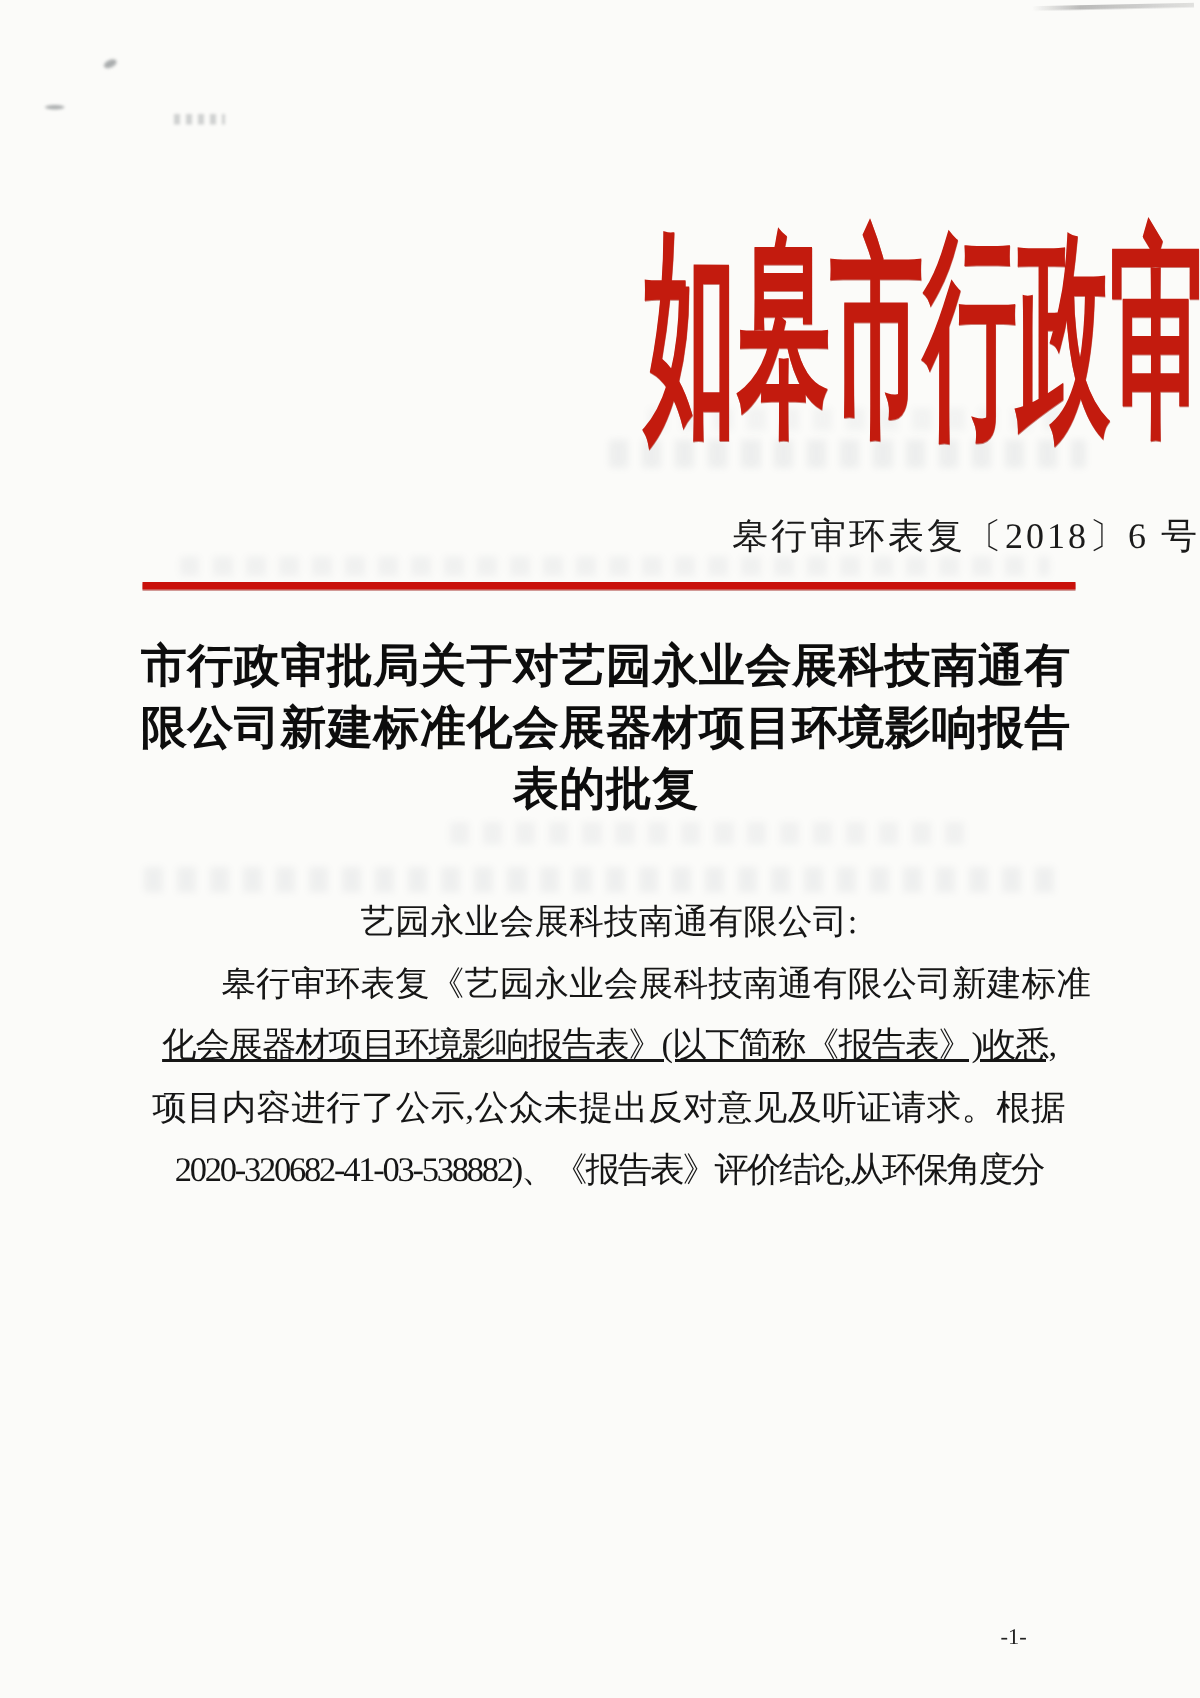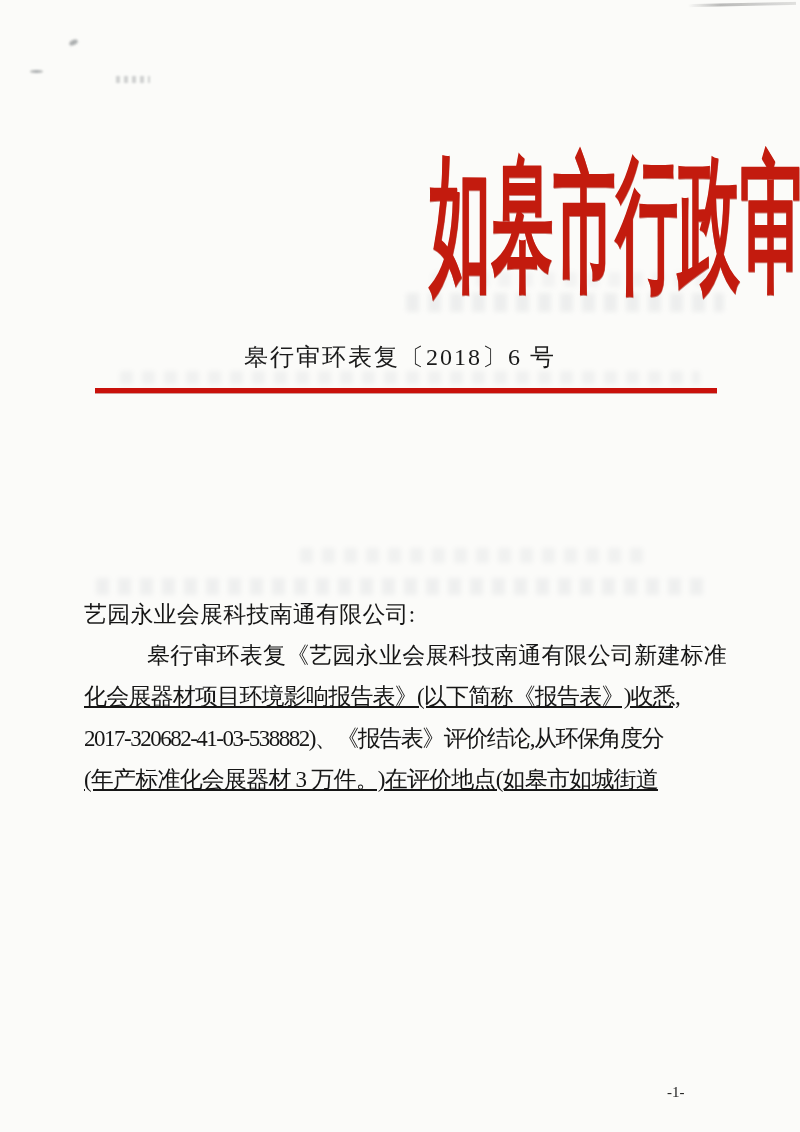"皋行审环表复〔2018〕6 号" .doc-number { text-align: center -> right }
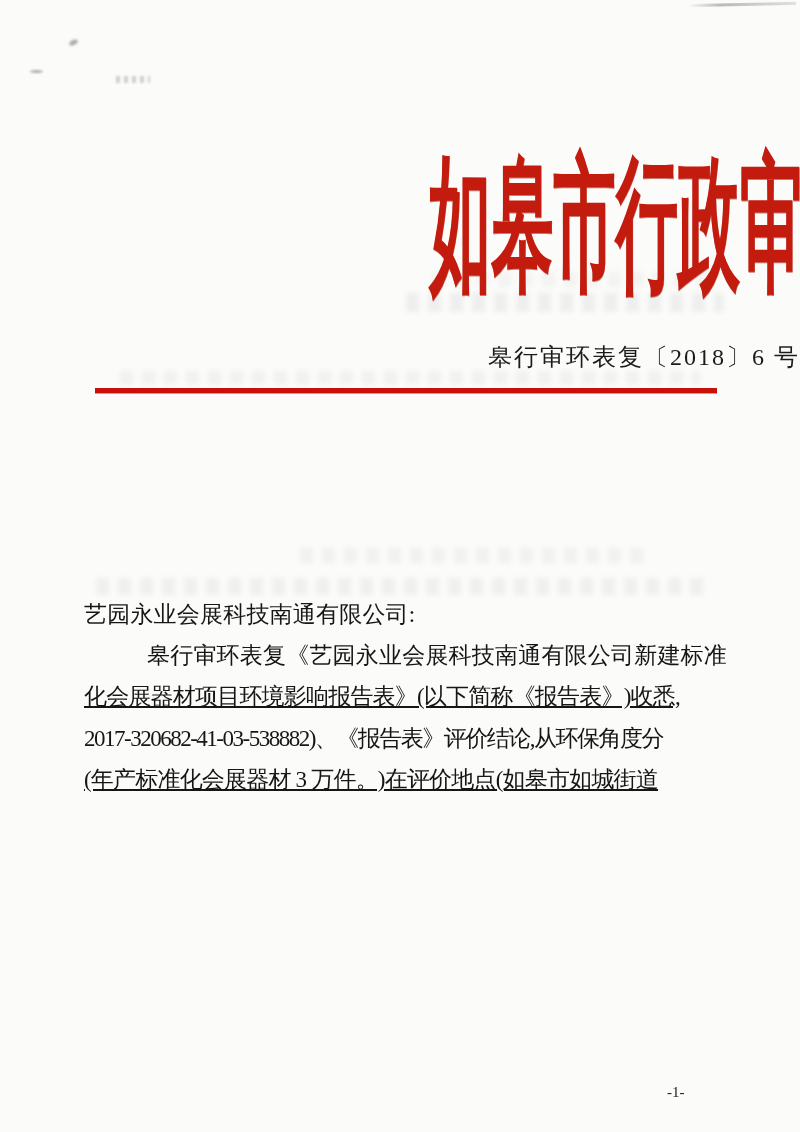"市行政审批局关于对艺园永业会展科技南通有" div.doc-title { html: none -> <div> <div>市行政审批局关于对艺园永业会展科技南通有</div> <div>限公司新建标准化会展器材项目环境影响报告</div> <div>表的批复</div> </div> }
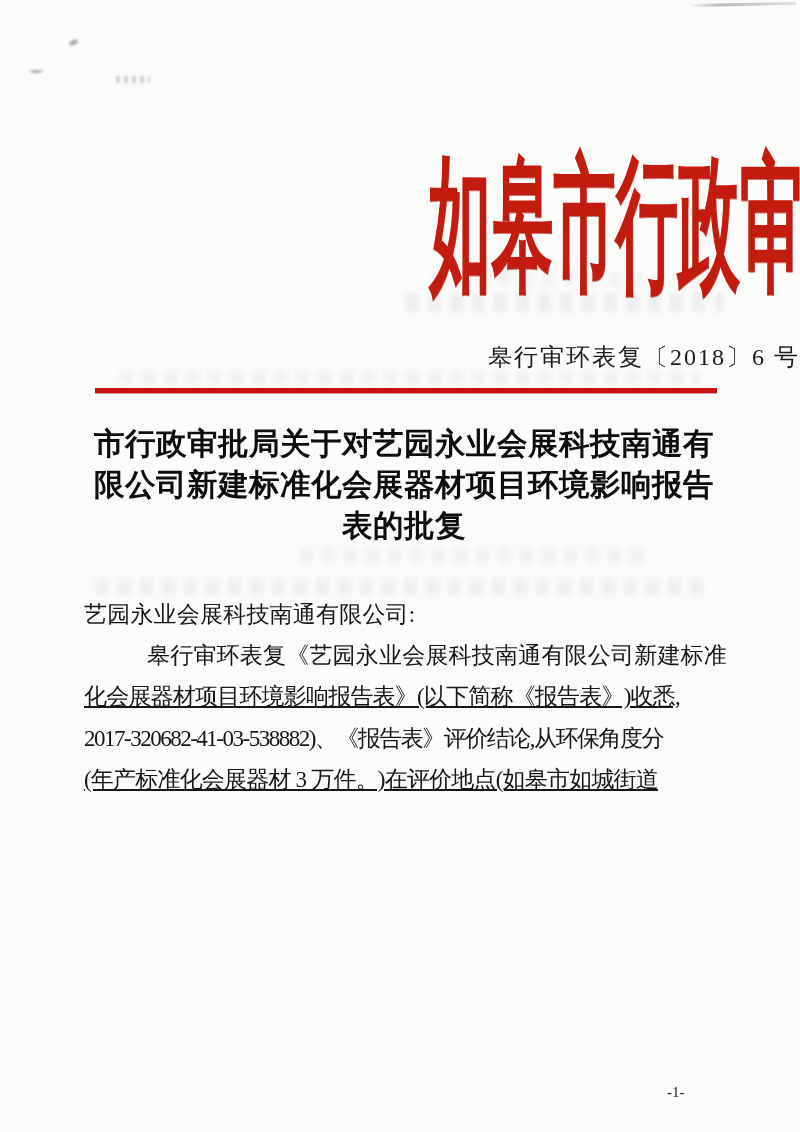"艺园永业会展科技南通有限公司:" .body-line { text-align: none -> center }
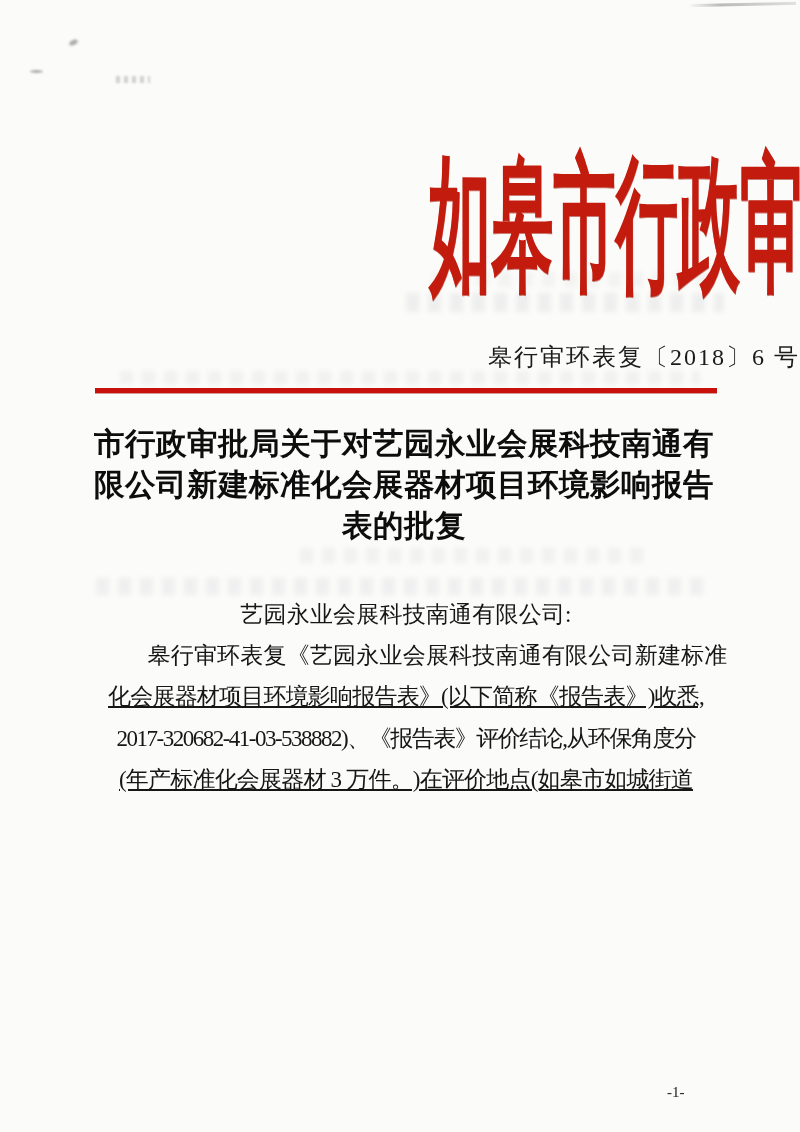"项目内容进行了公示,公众未提出反对意见及听证请求。根据" div.body-line { html: none -> <div>项目内容进行了公示,公众未提出反对意见及听证请求。根据</div> }
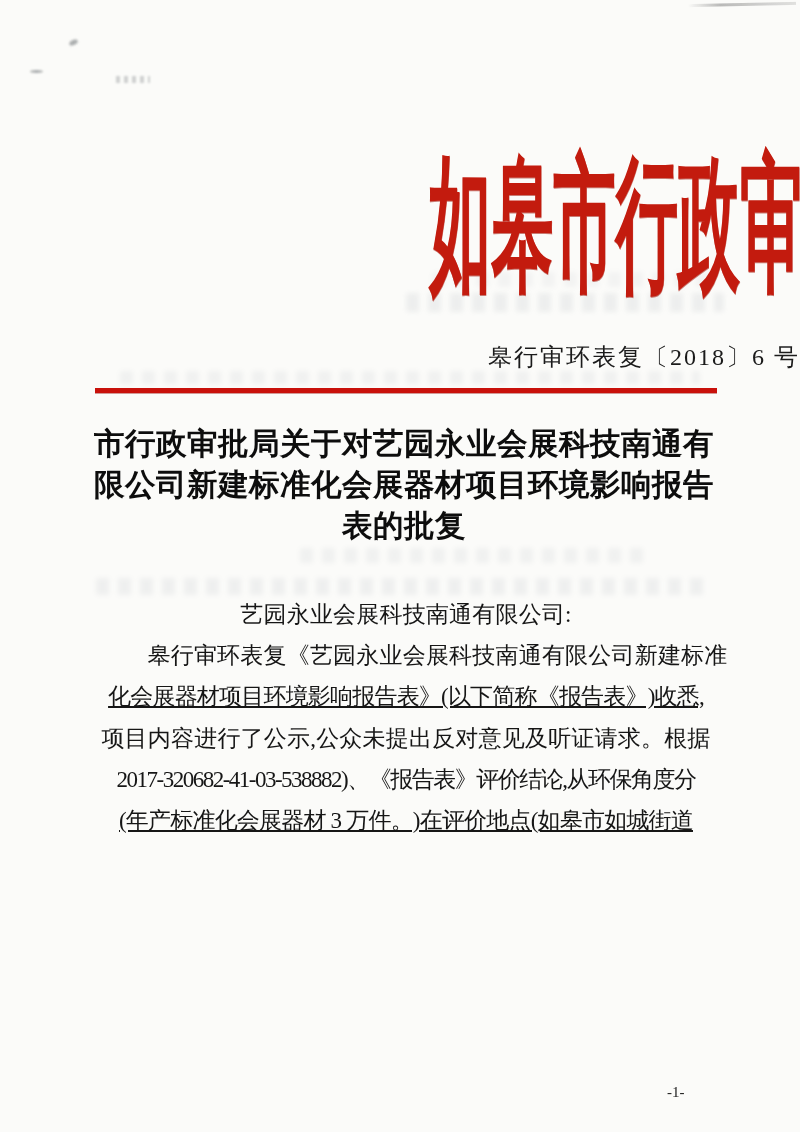"2017-320682-41-03-538882)、《报告表》评价结论,从环保角" div.body-line { text: 2017-320682-41-03-538882 -> 2020-320682-41-03-538882 }
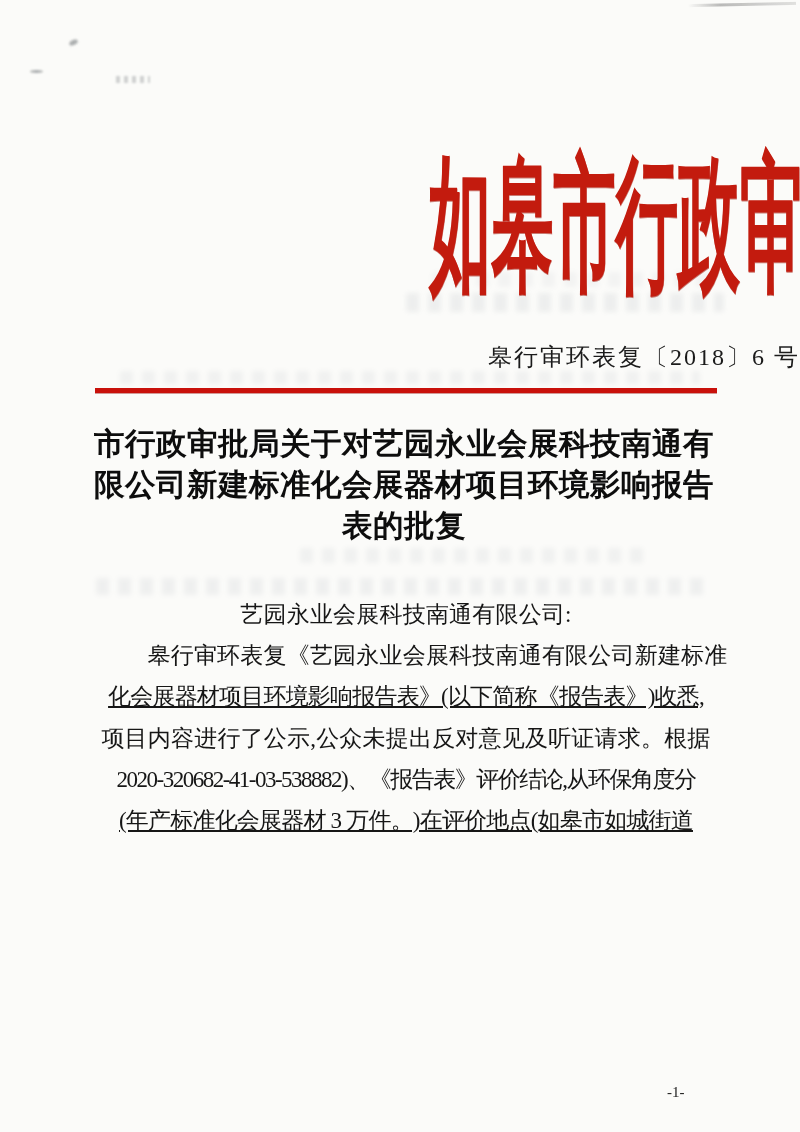"(年产标准化会展器材 3 万件。)在评价地点(如皋市如城街道" div.body-line { html: <div>(年产标准化会展器材 3 万件。)在评价地点(如皋市如城街道</div> -> none }
